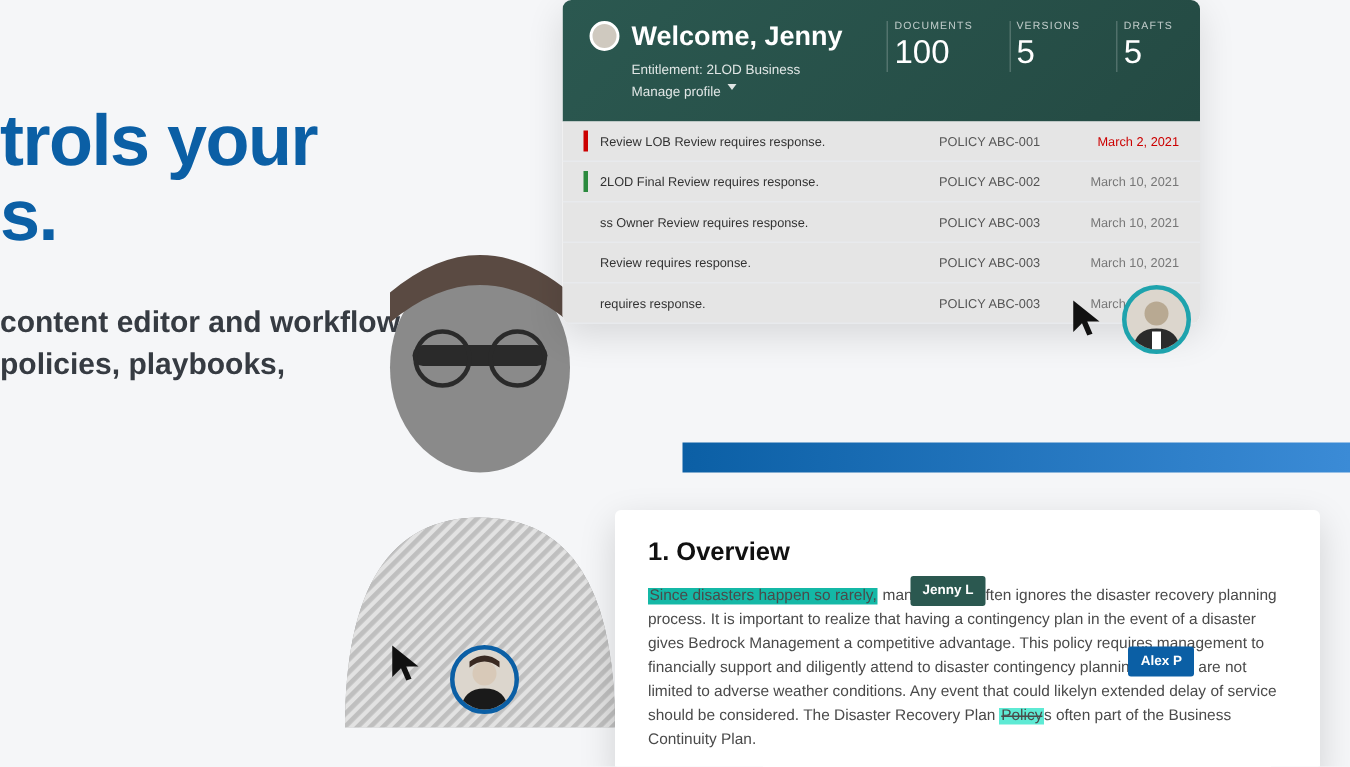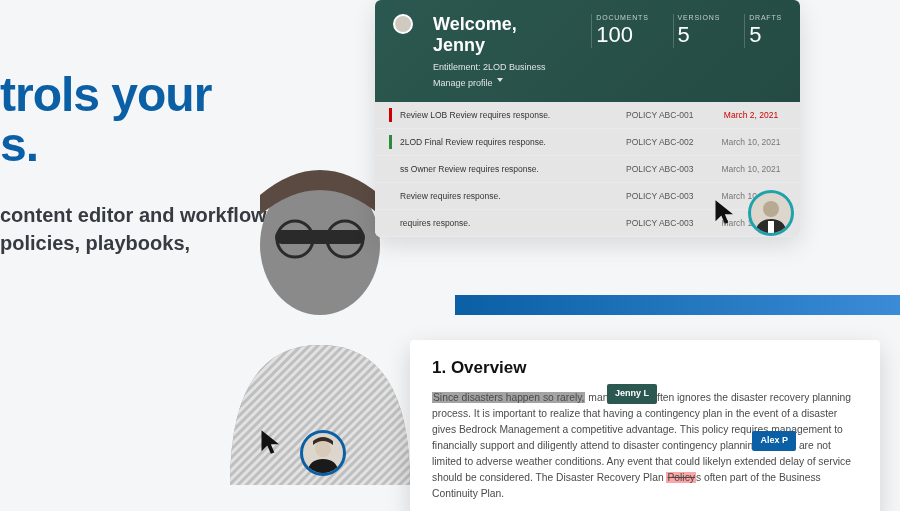"Welcome, Jenny" .dash-top { gap: 20px -> 8px }
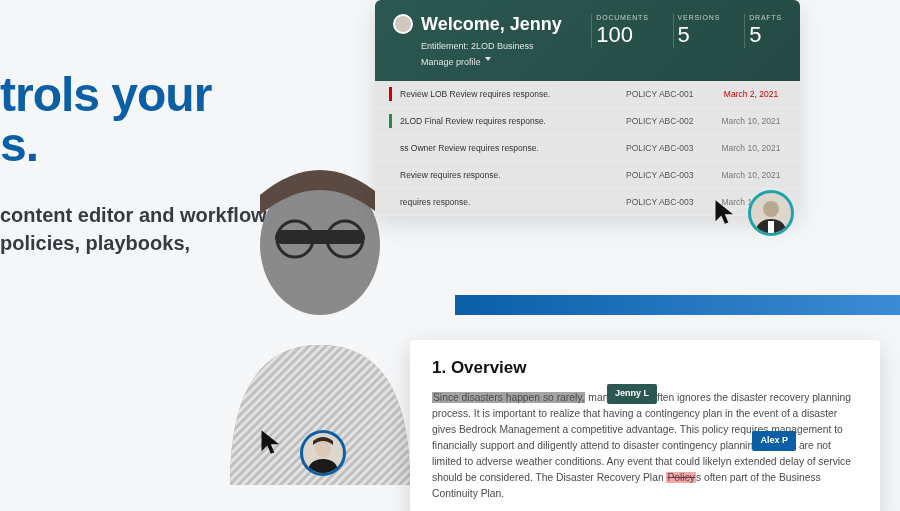"March 2, 2021" .dash-row-date { text-align: center -> right }
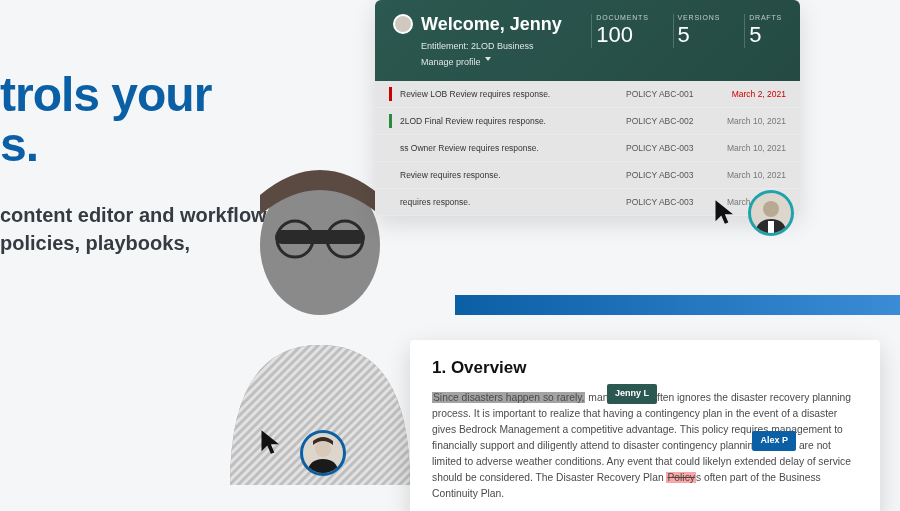"Since disasters happen so rarely," .hl-green { background: #a3a3a3 -> #14b8a6 }
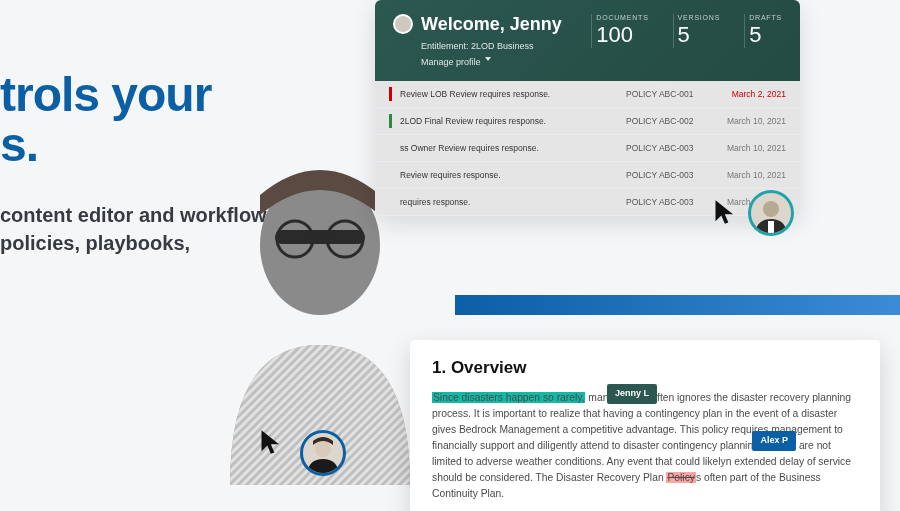"Policy" .hl-red { background: #fca5a5 -> #5eead4 }
